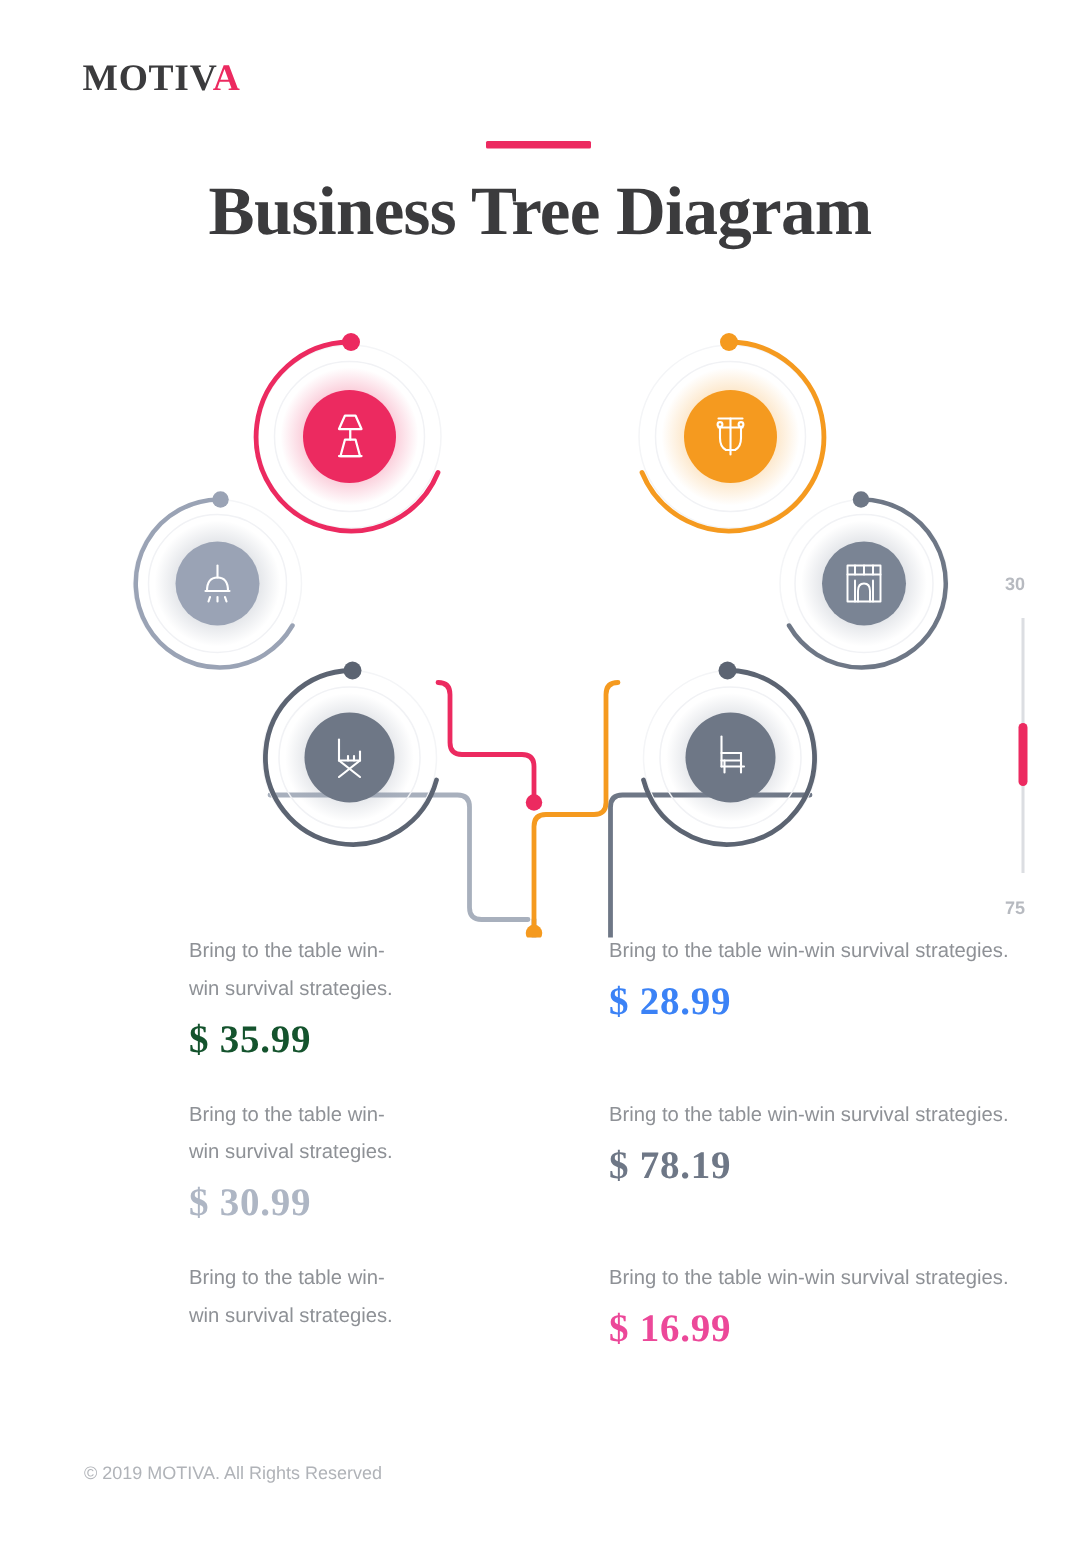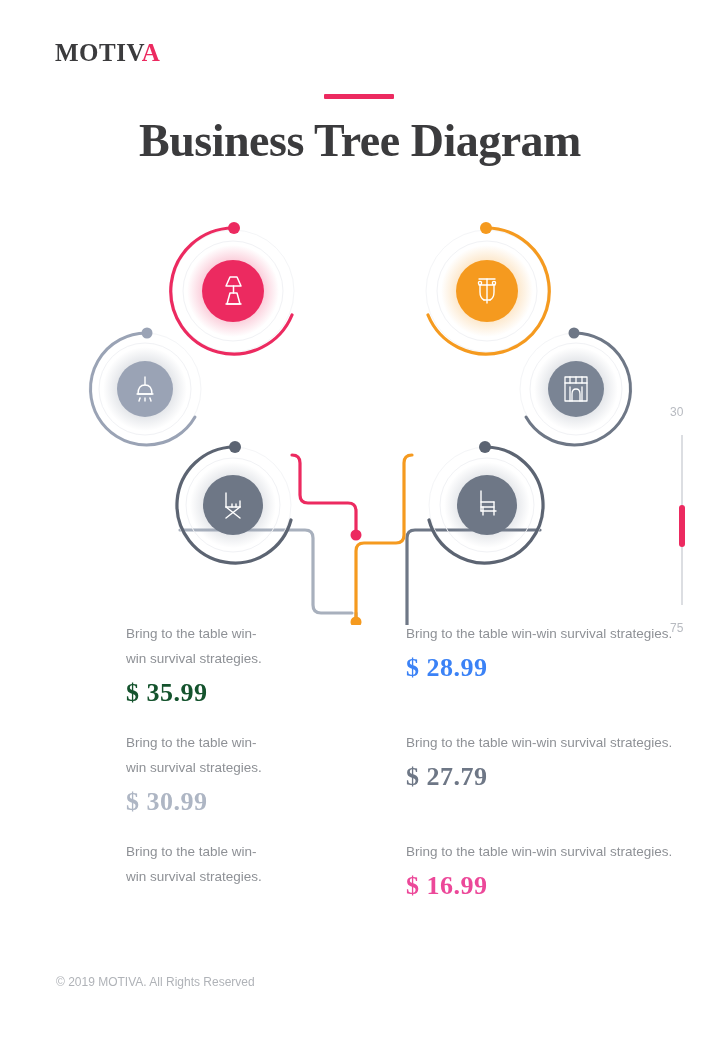"30" .slider { font-weight: none -> bold; top: 405px -> 382px }
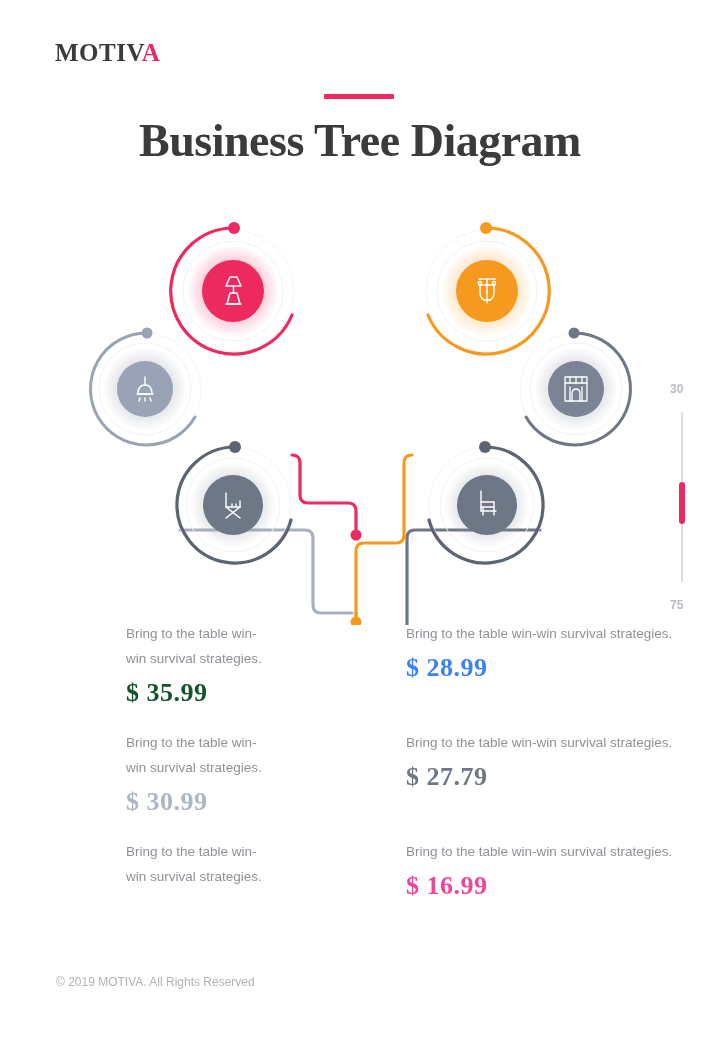"$ 27.79" div.item-price { text: 27.79 -> 78.19 }
